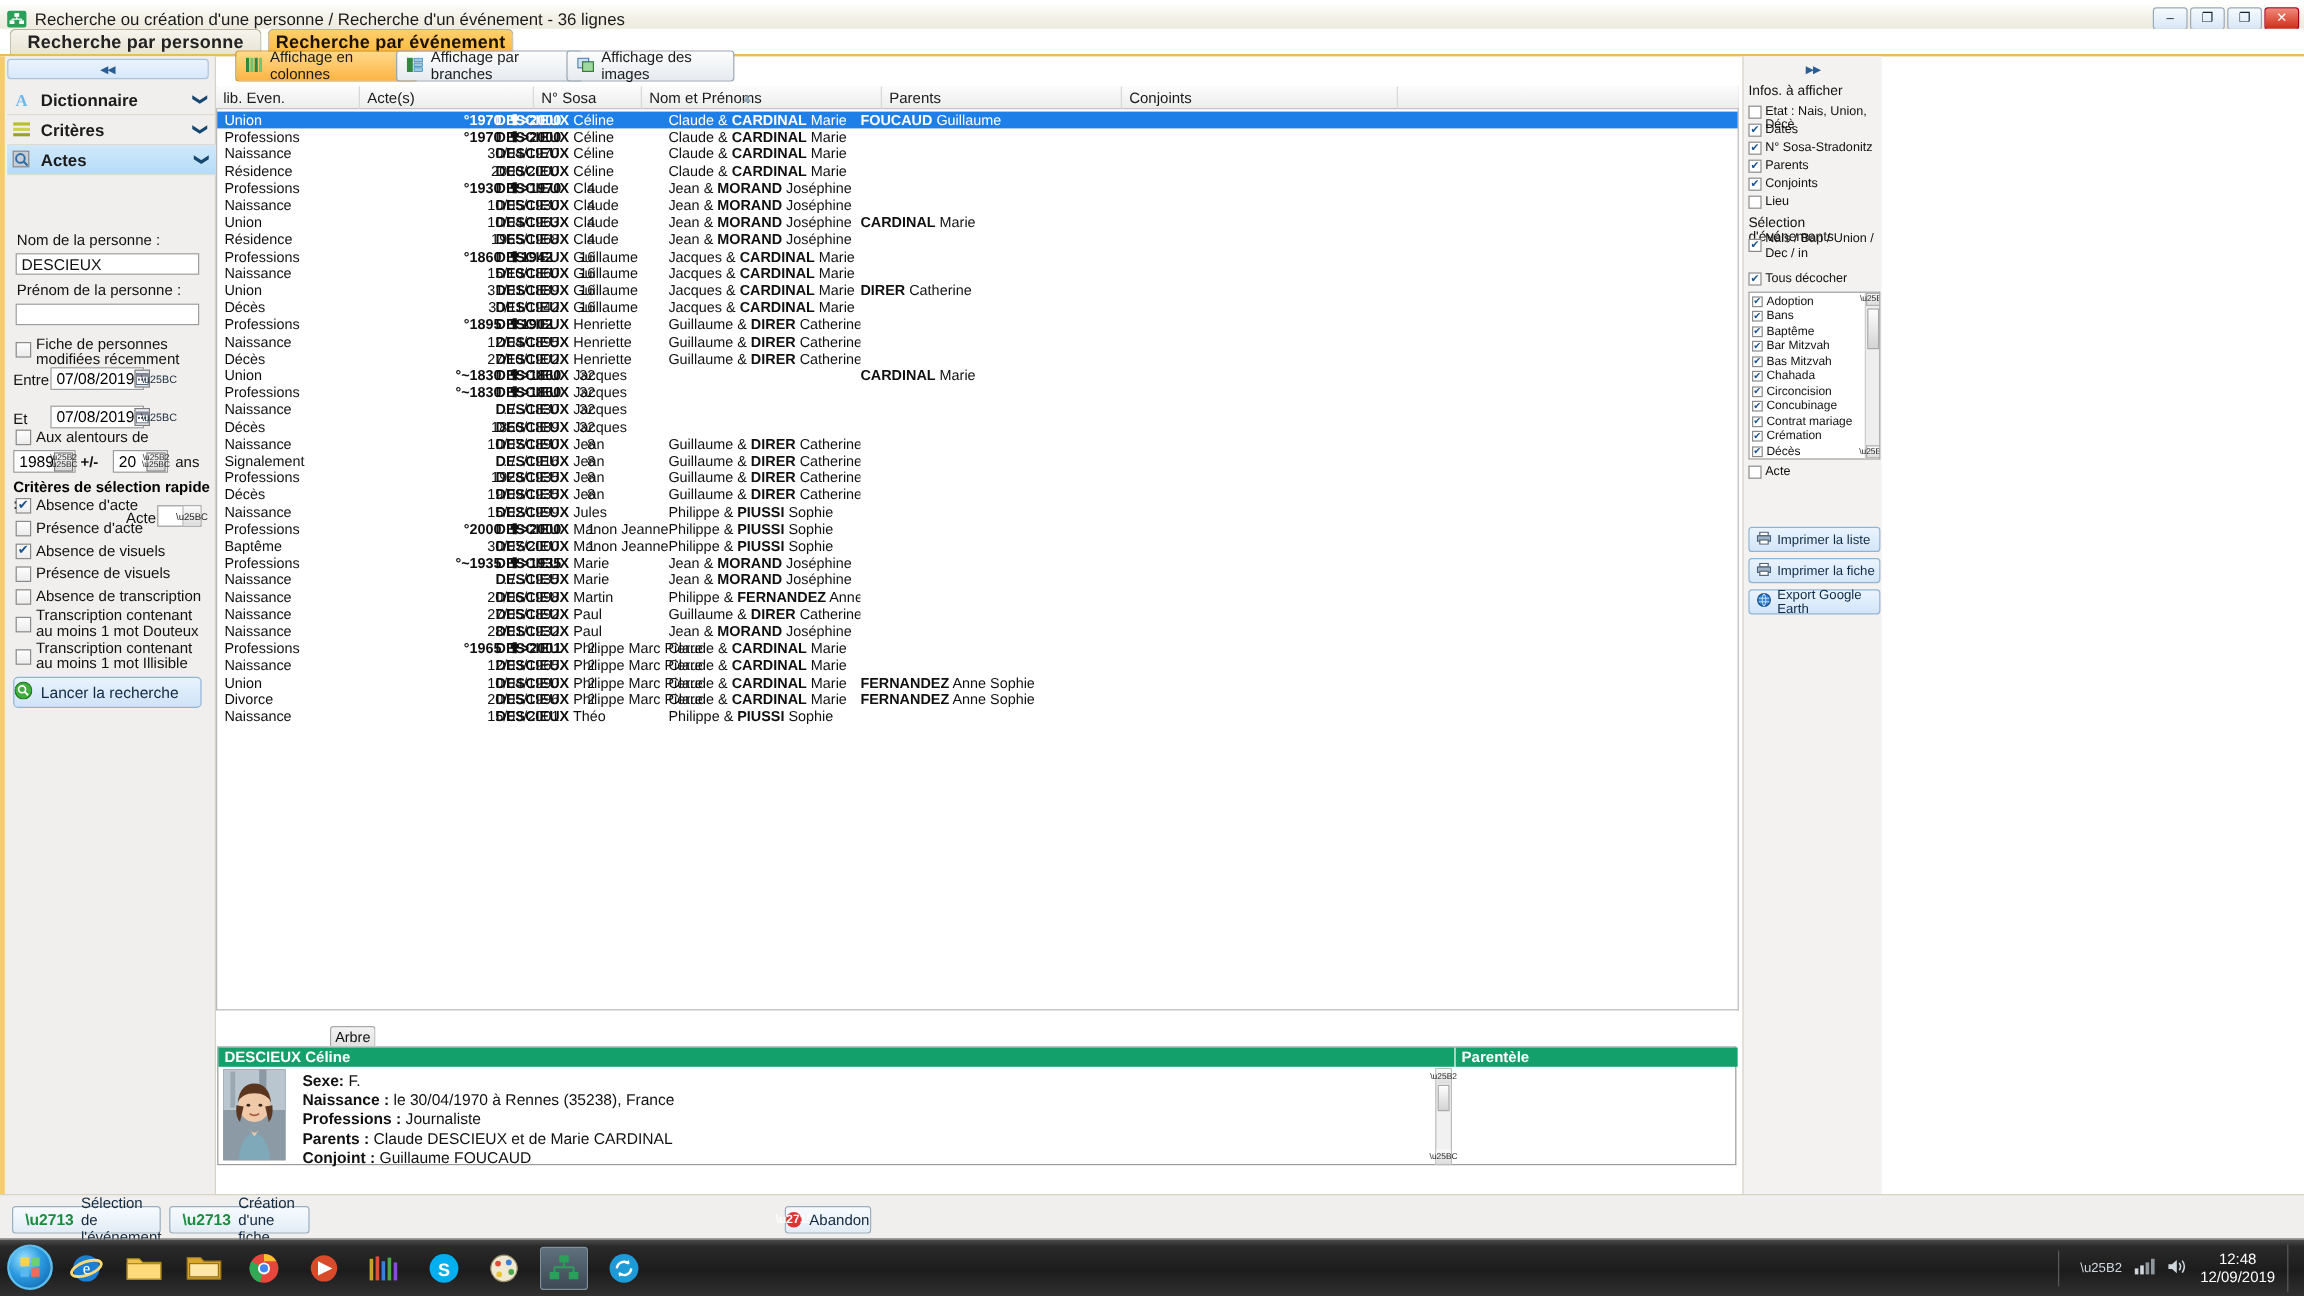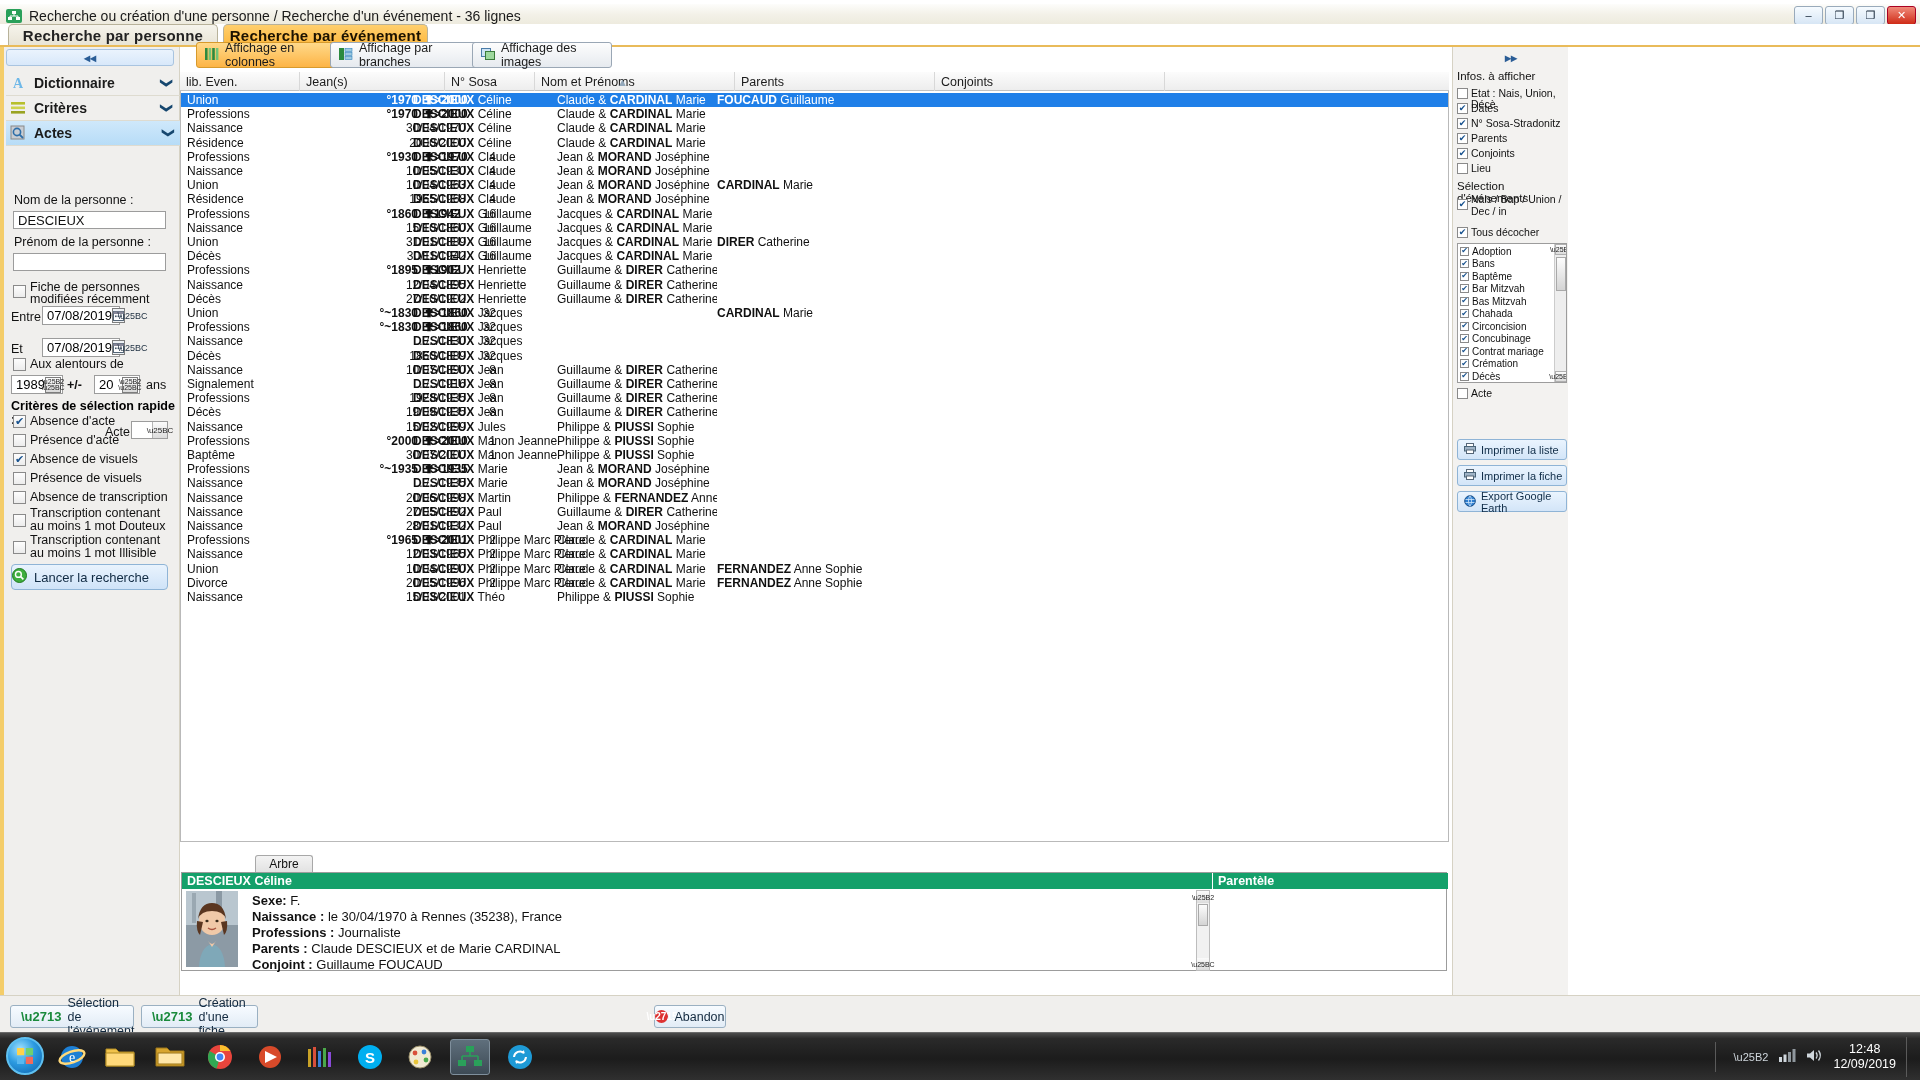"Jean(s)" div.ghcell { text: Jean -> Acte }
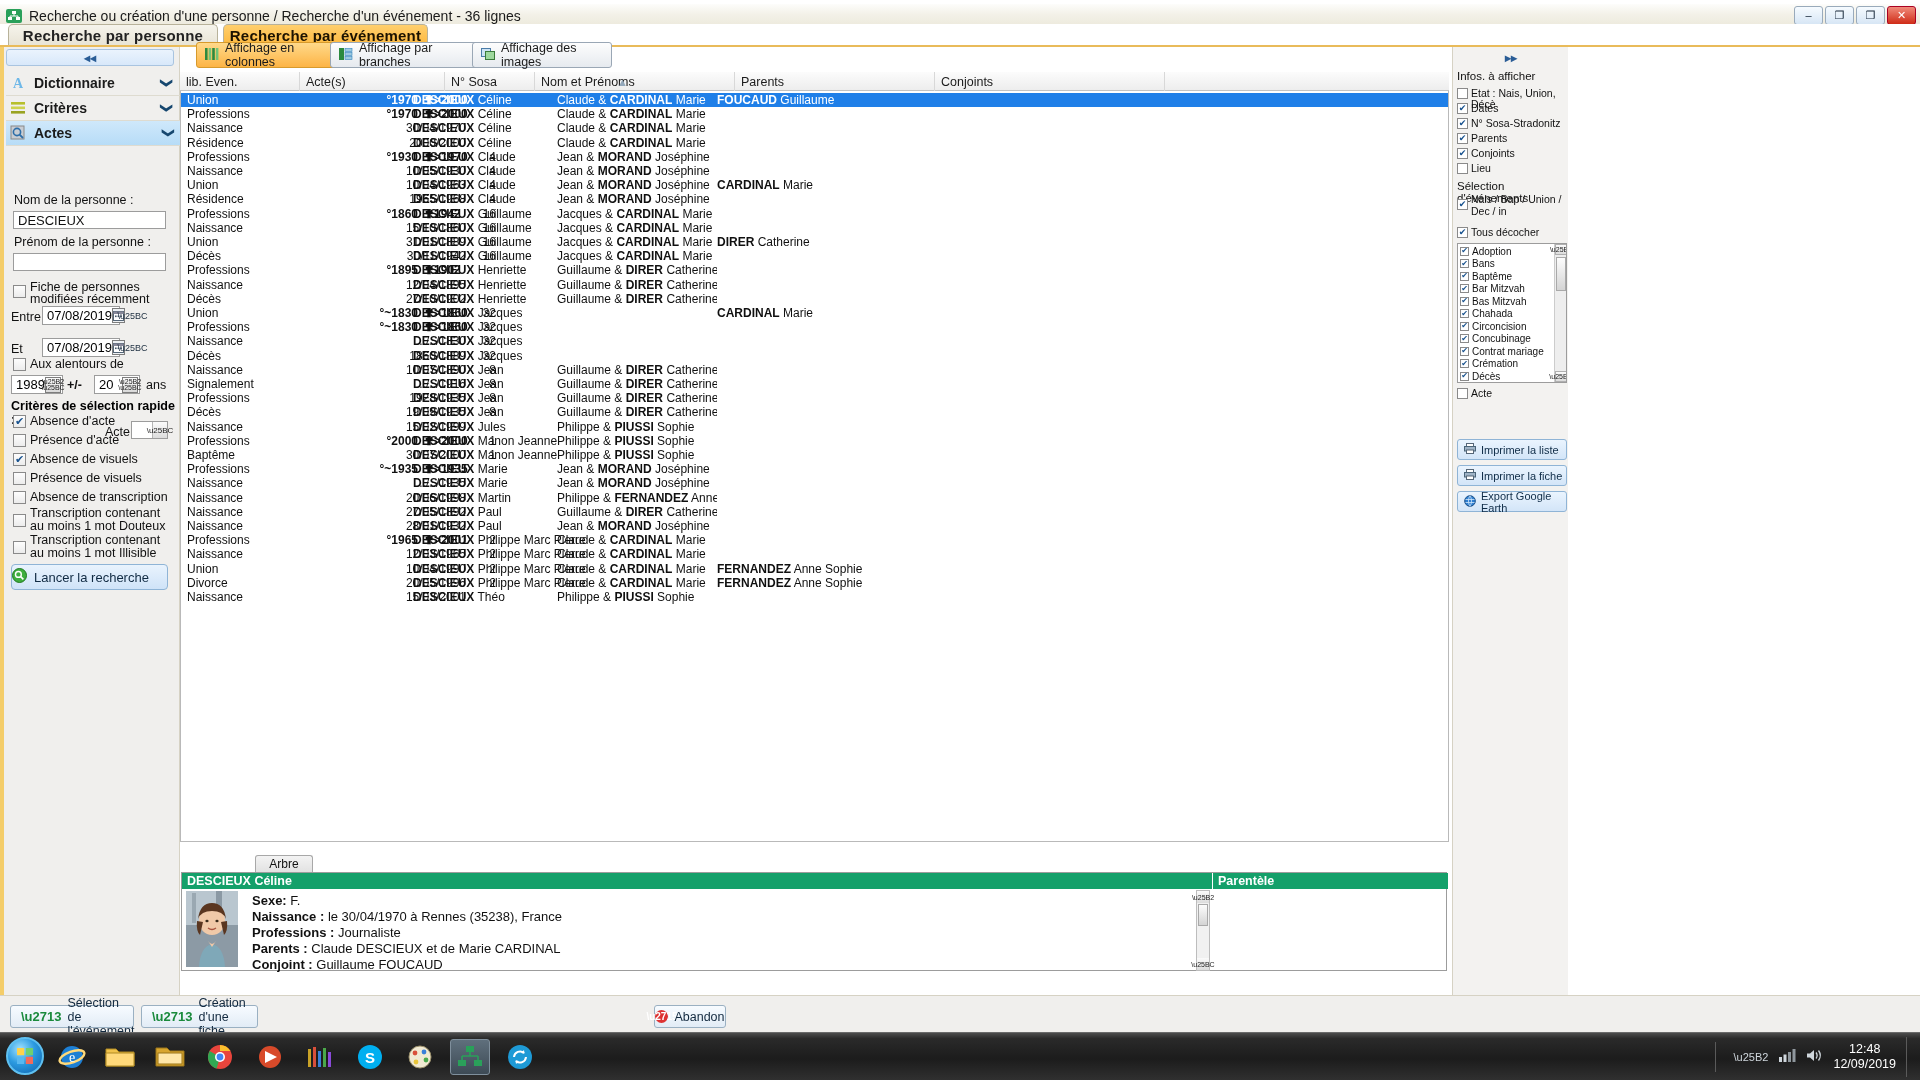"Arbre" div.dtab { left: 74px -> 94px; width: 58px -> 38px }
